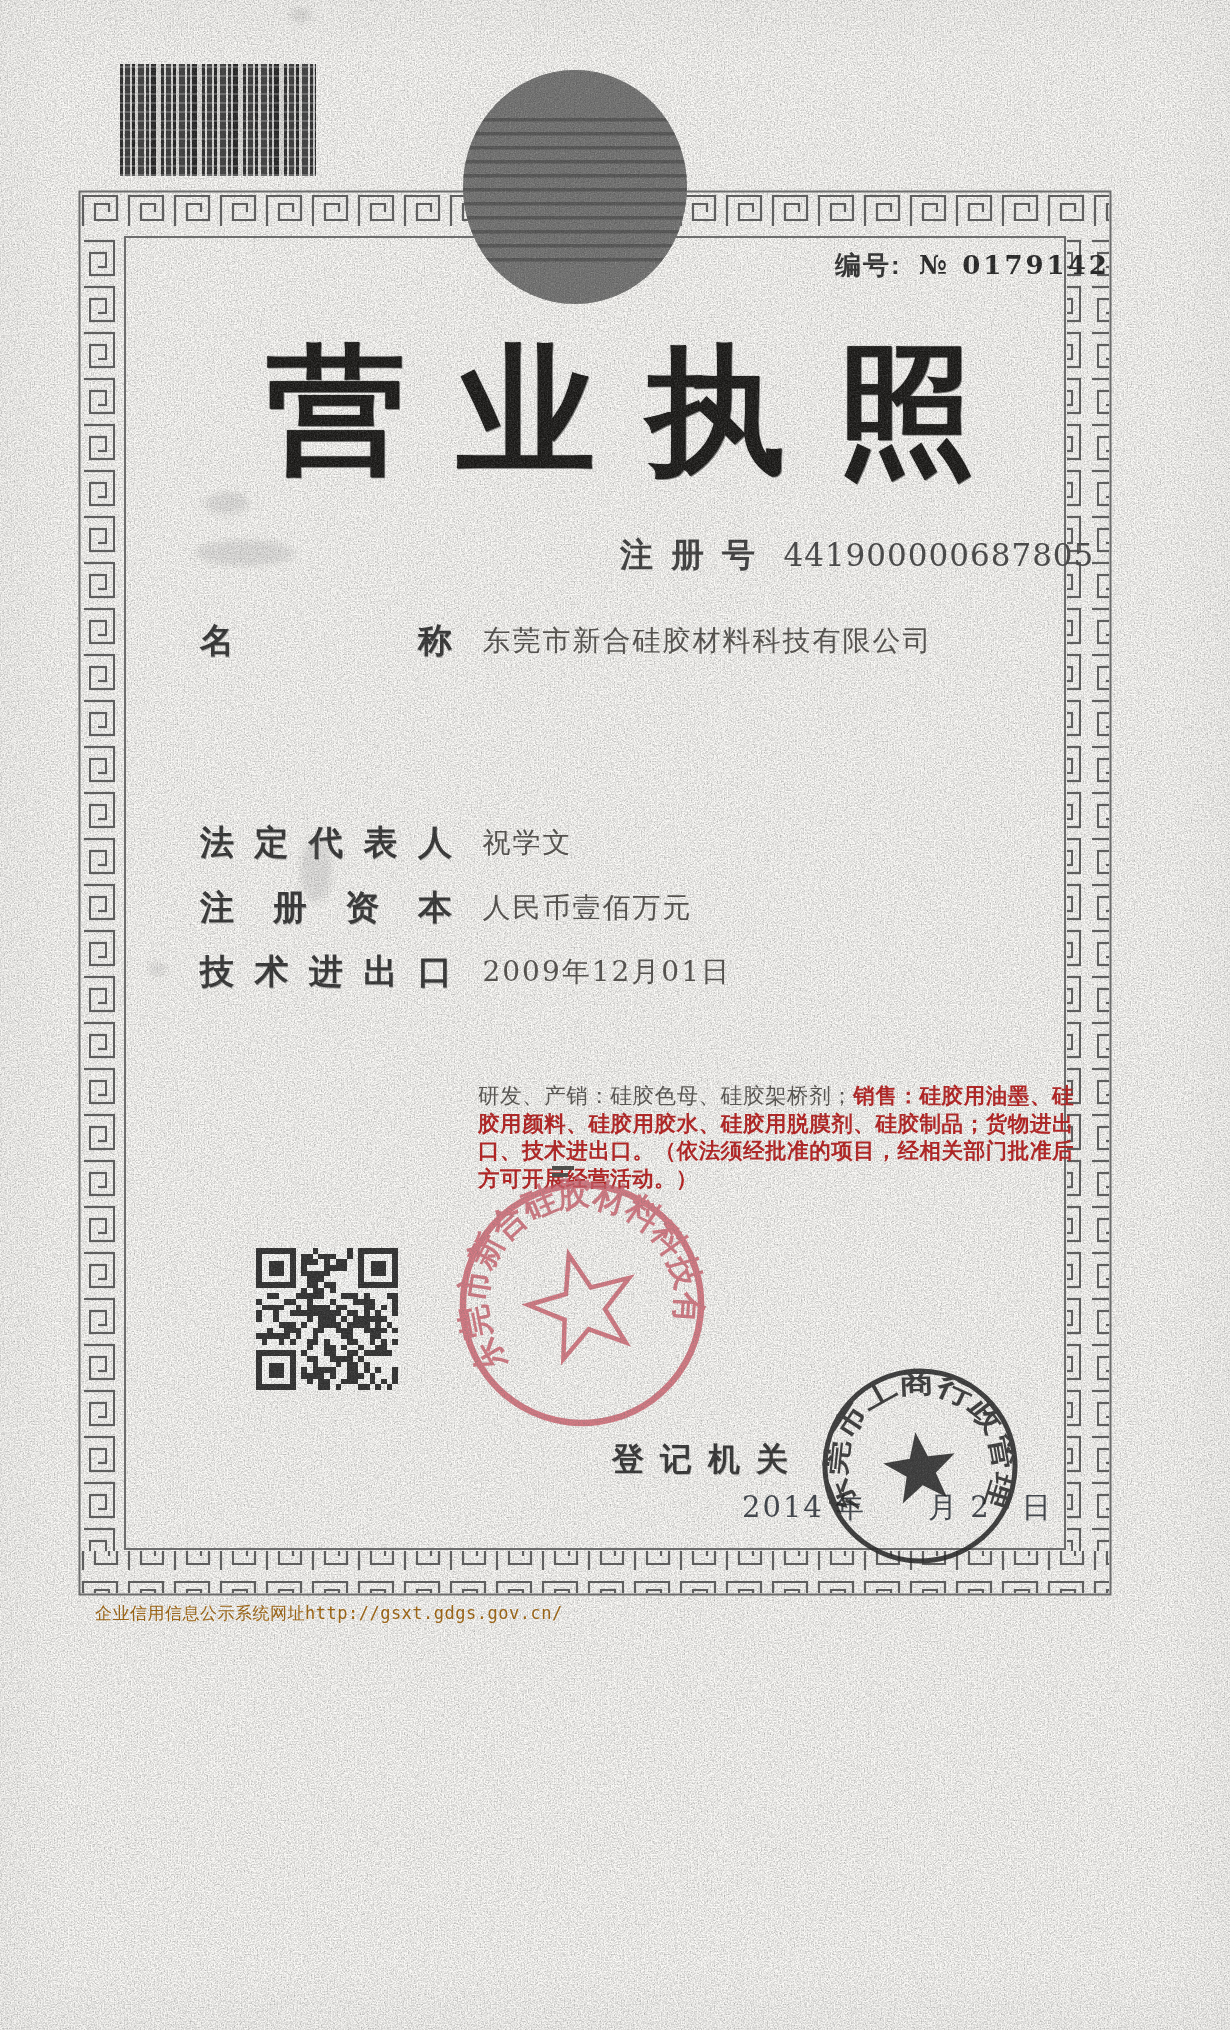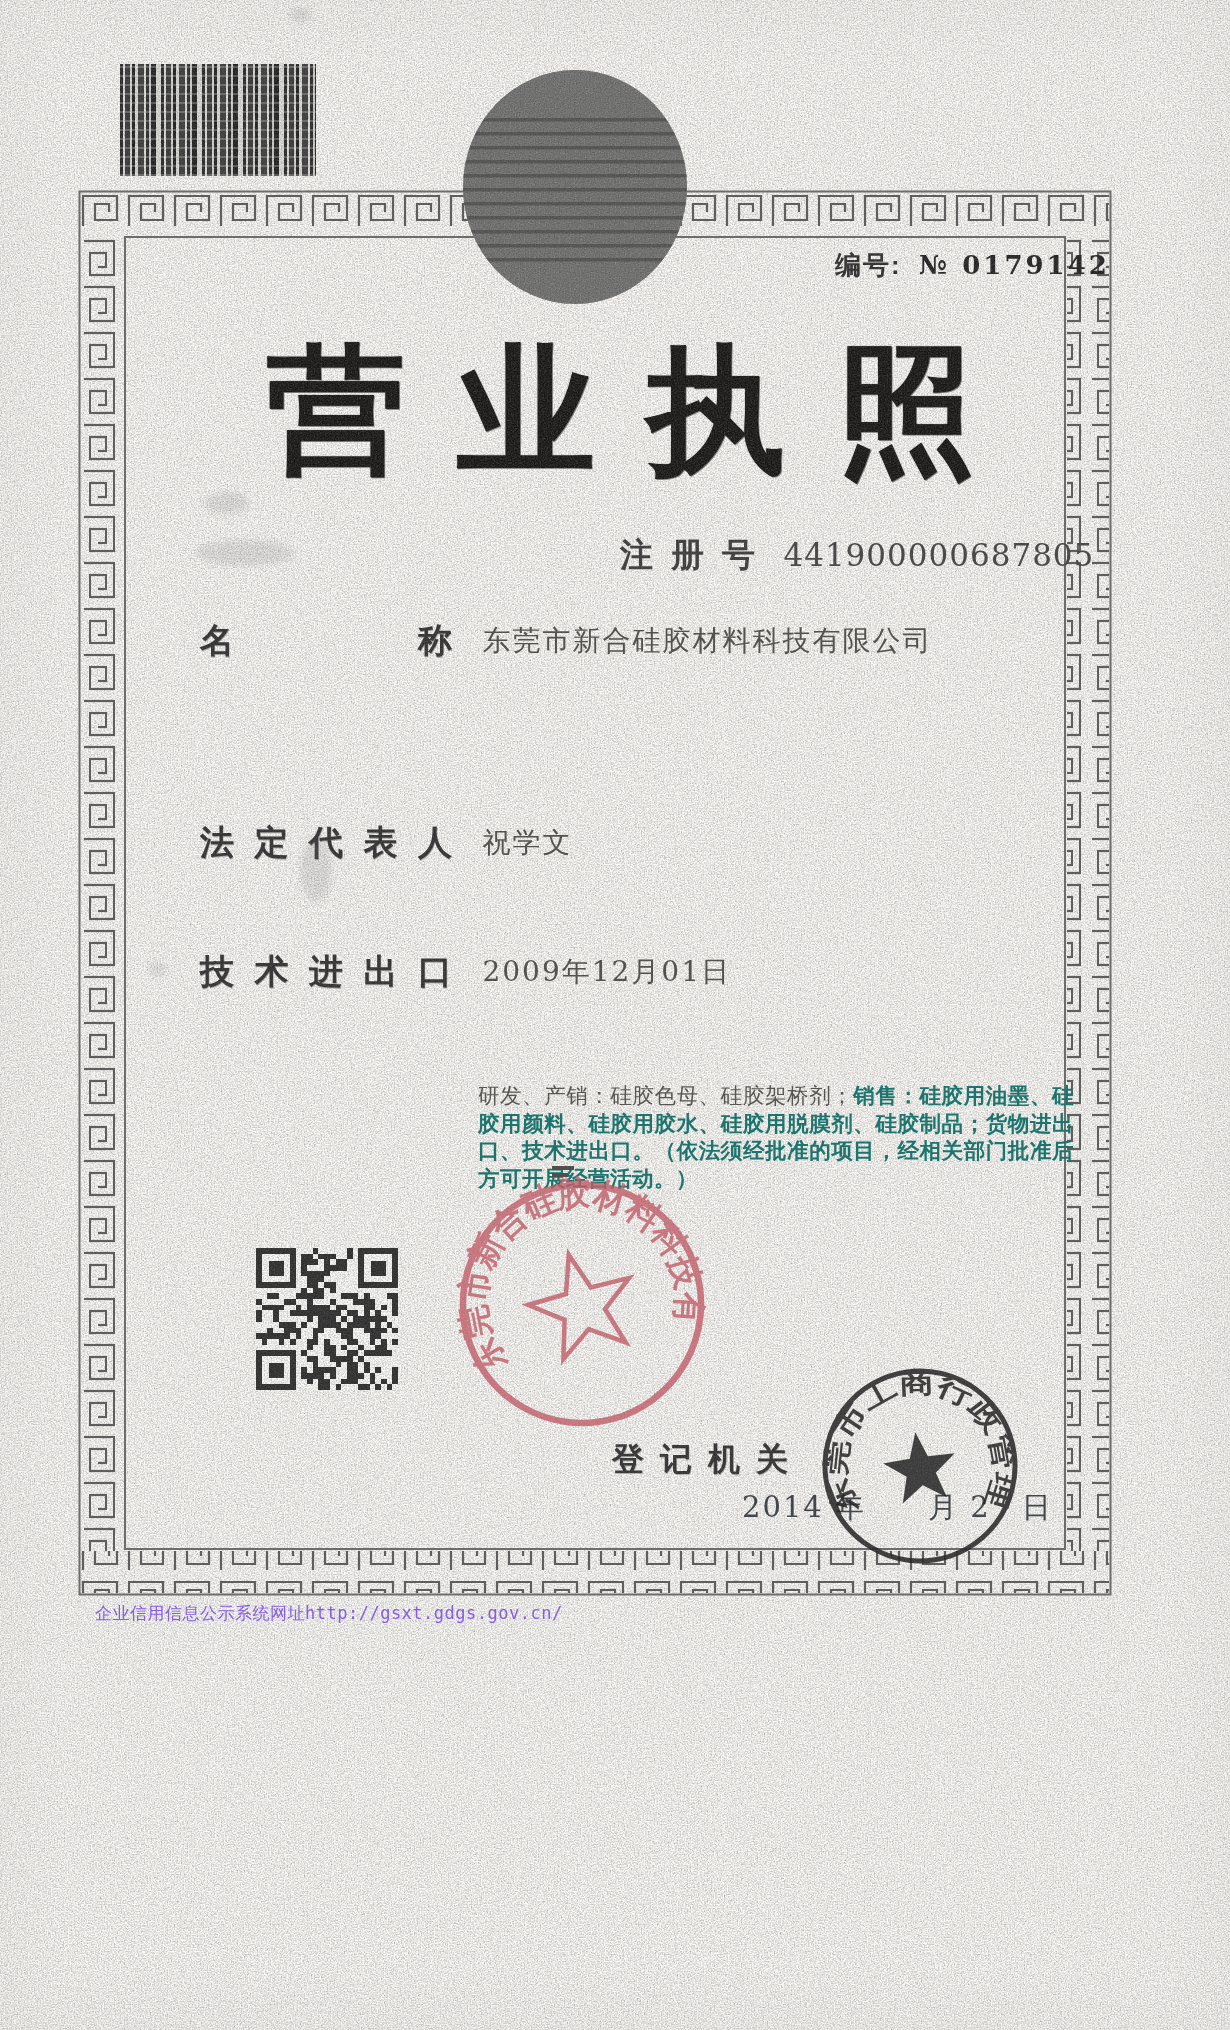"注册资本 人民币壹佰万元" div.abs { html: none -> <div> <span>注册资本</span> <span>人民币壹佰万元</span> </div> }
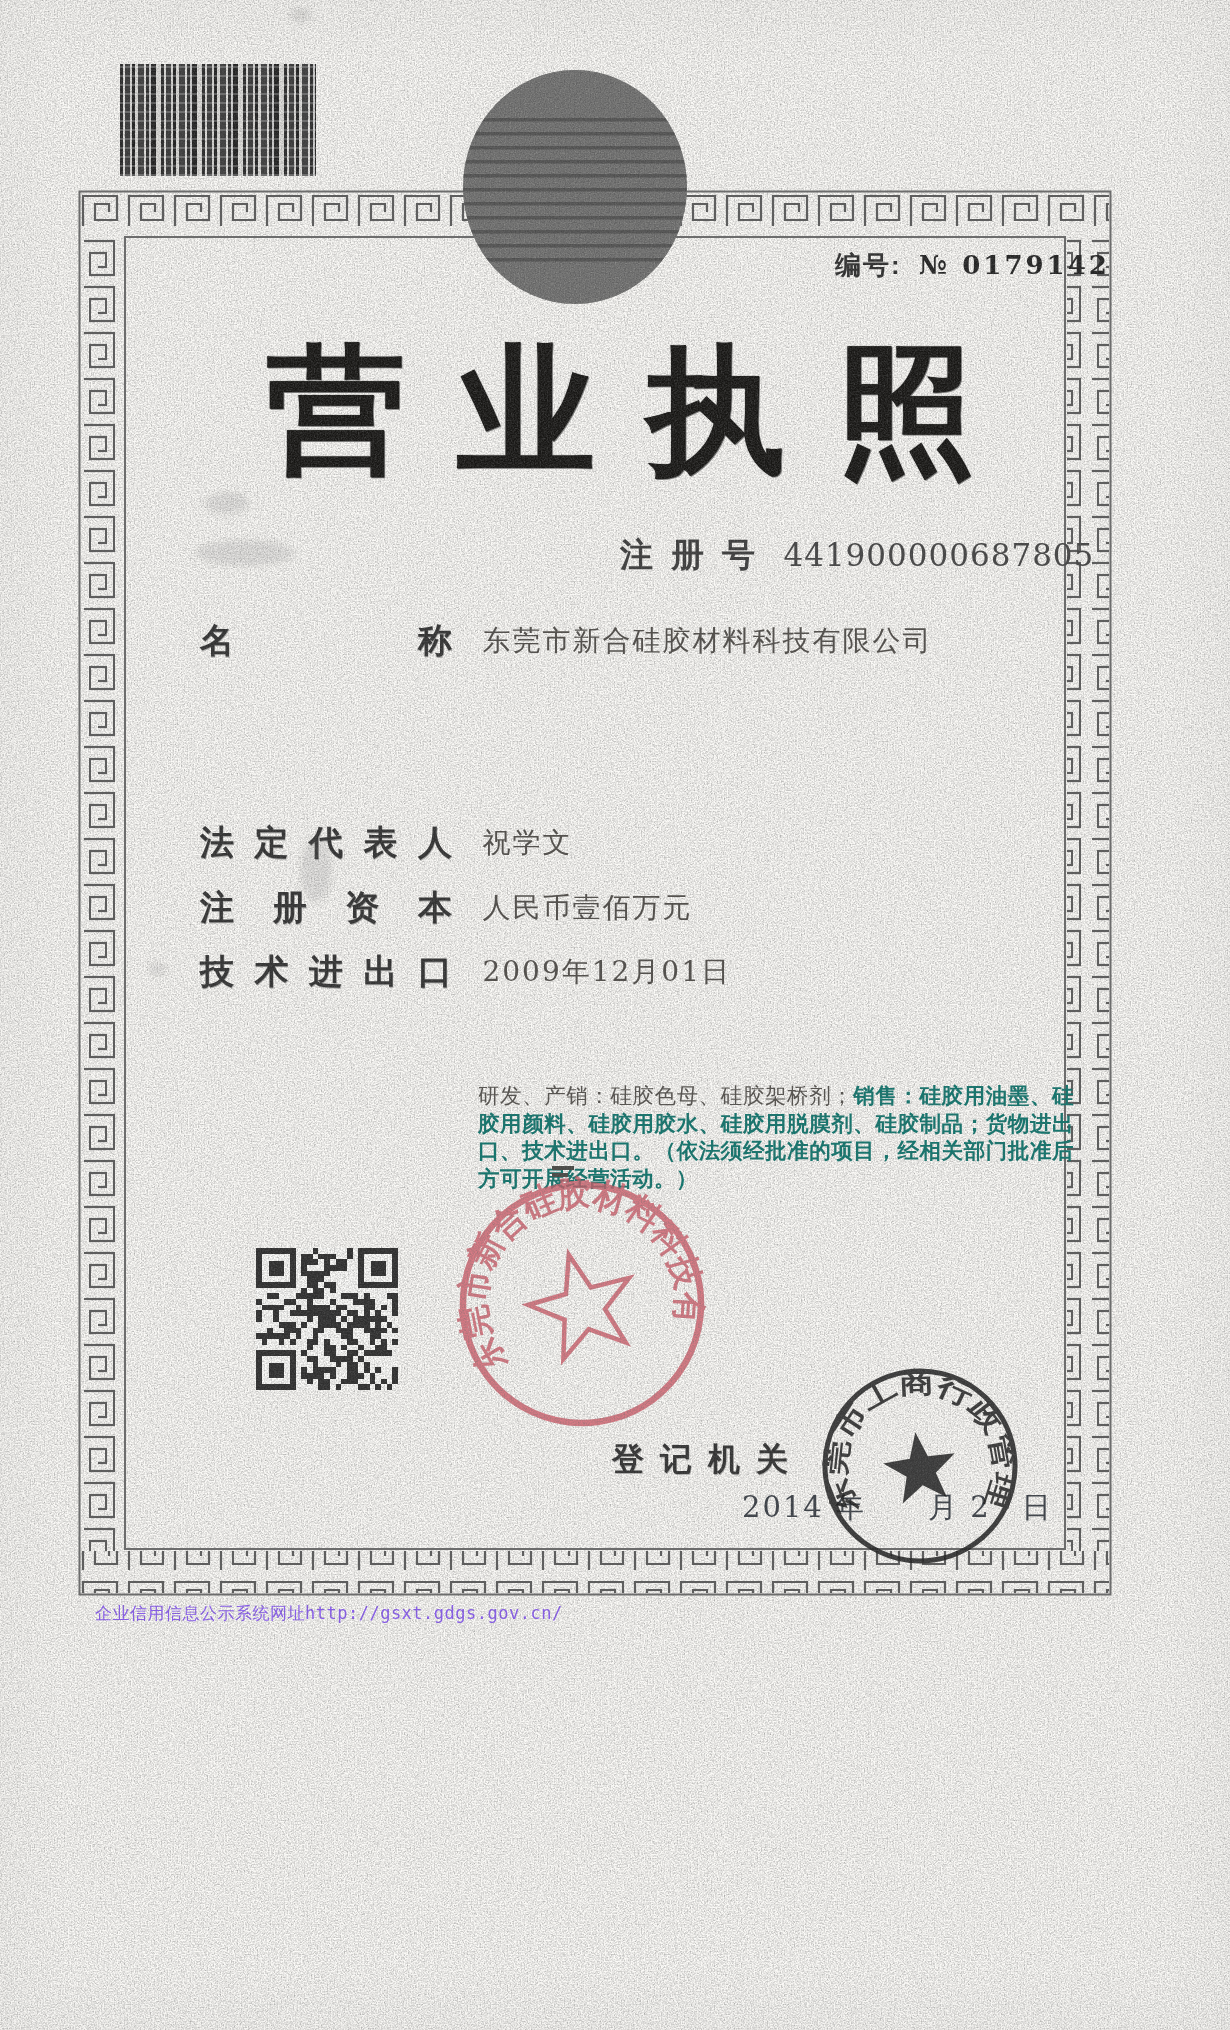"销售：硅胶用油墨、硅胶用颜料、硅胶用胶水、硅胶用脱膜剂、硅胶制品；货物进出口、技" .scopeval .b { color: #0f766e -> #b91c1c }
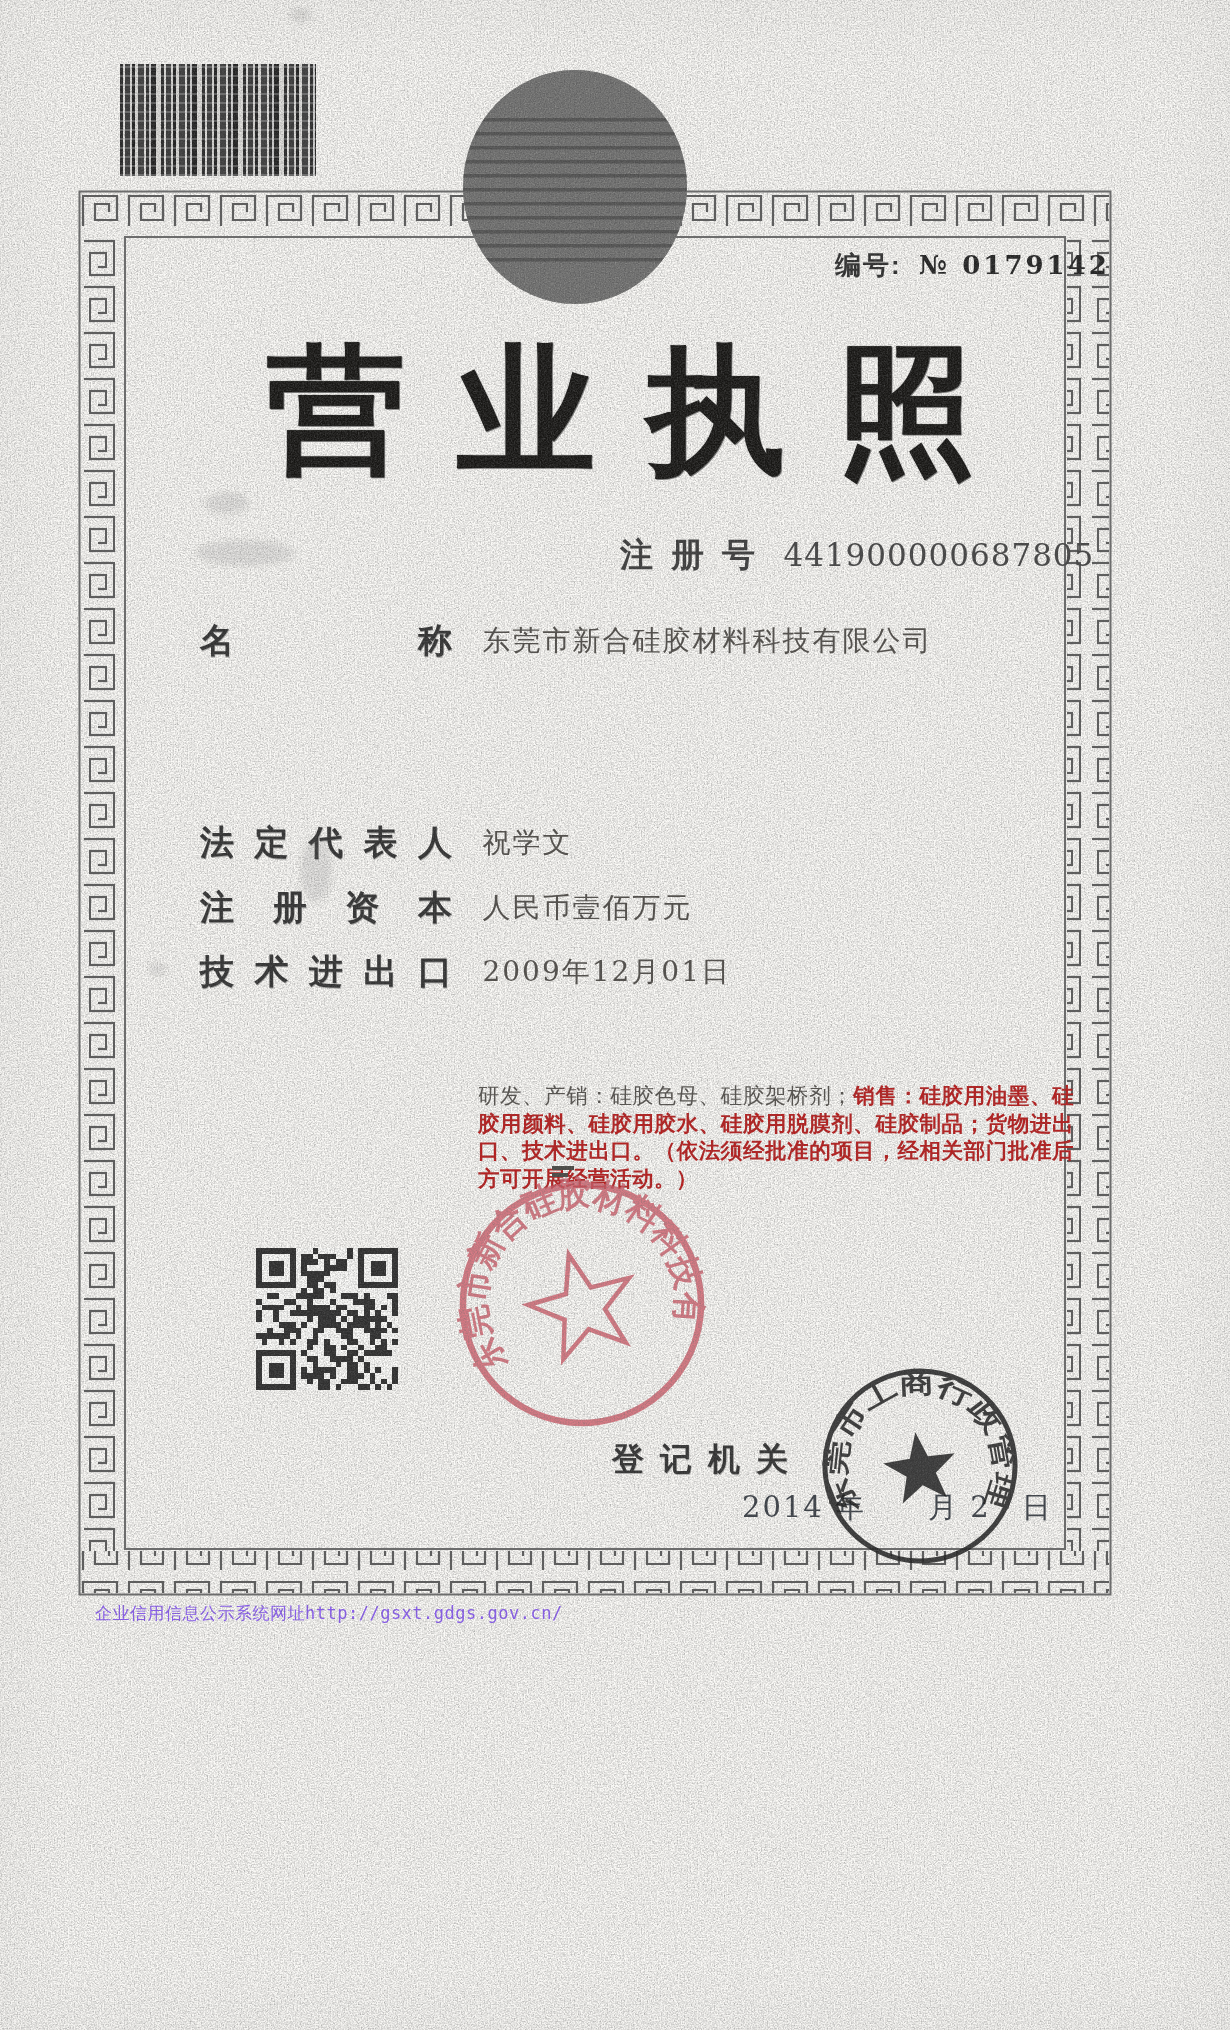"企业信用信息公示系统网址http://gsxt.gdgs.gov.cn/" .footer-left { color: #8b5cf6 -> #a16207 }
